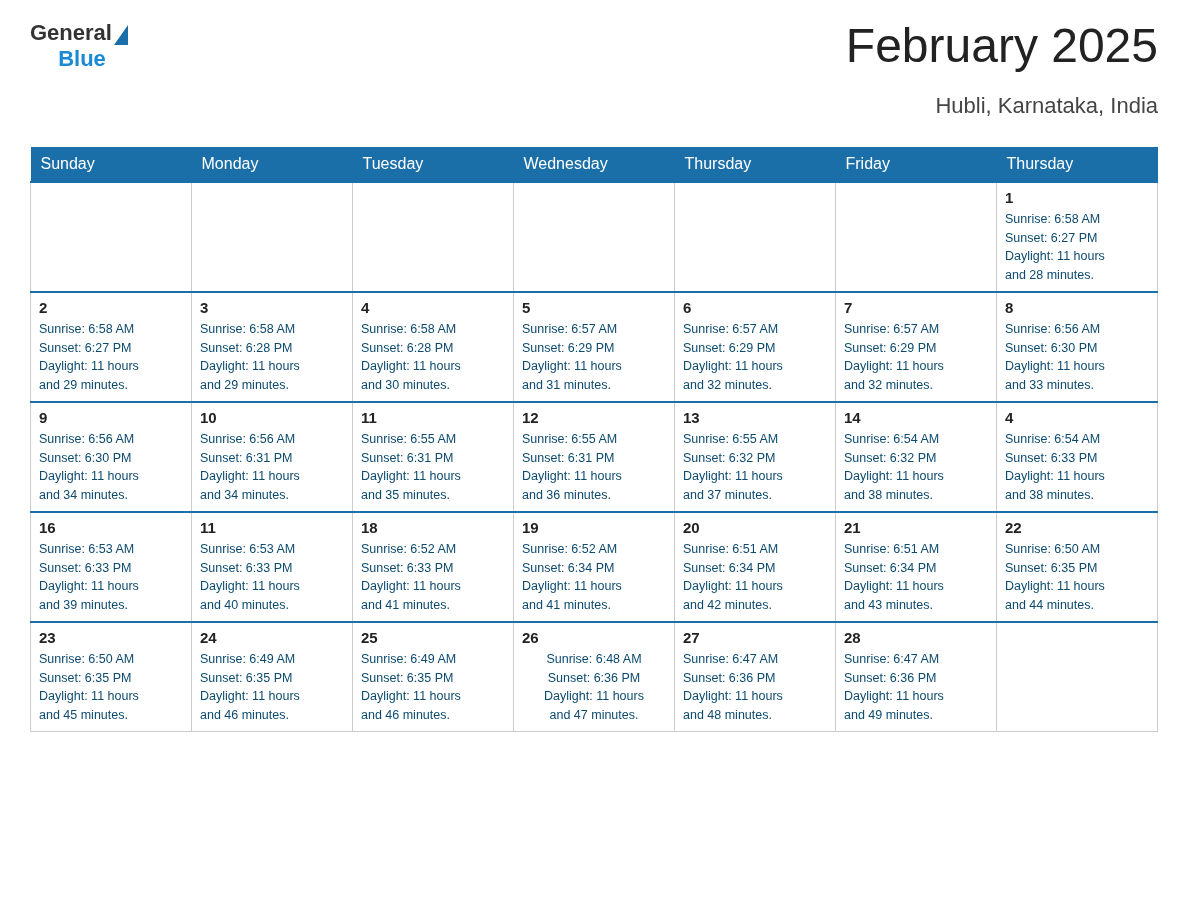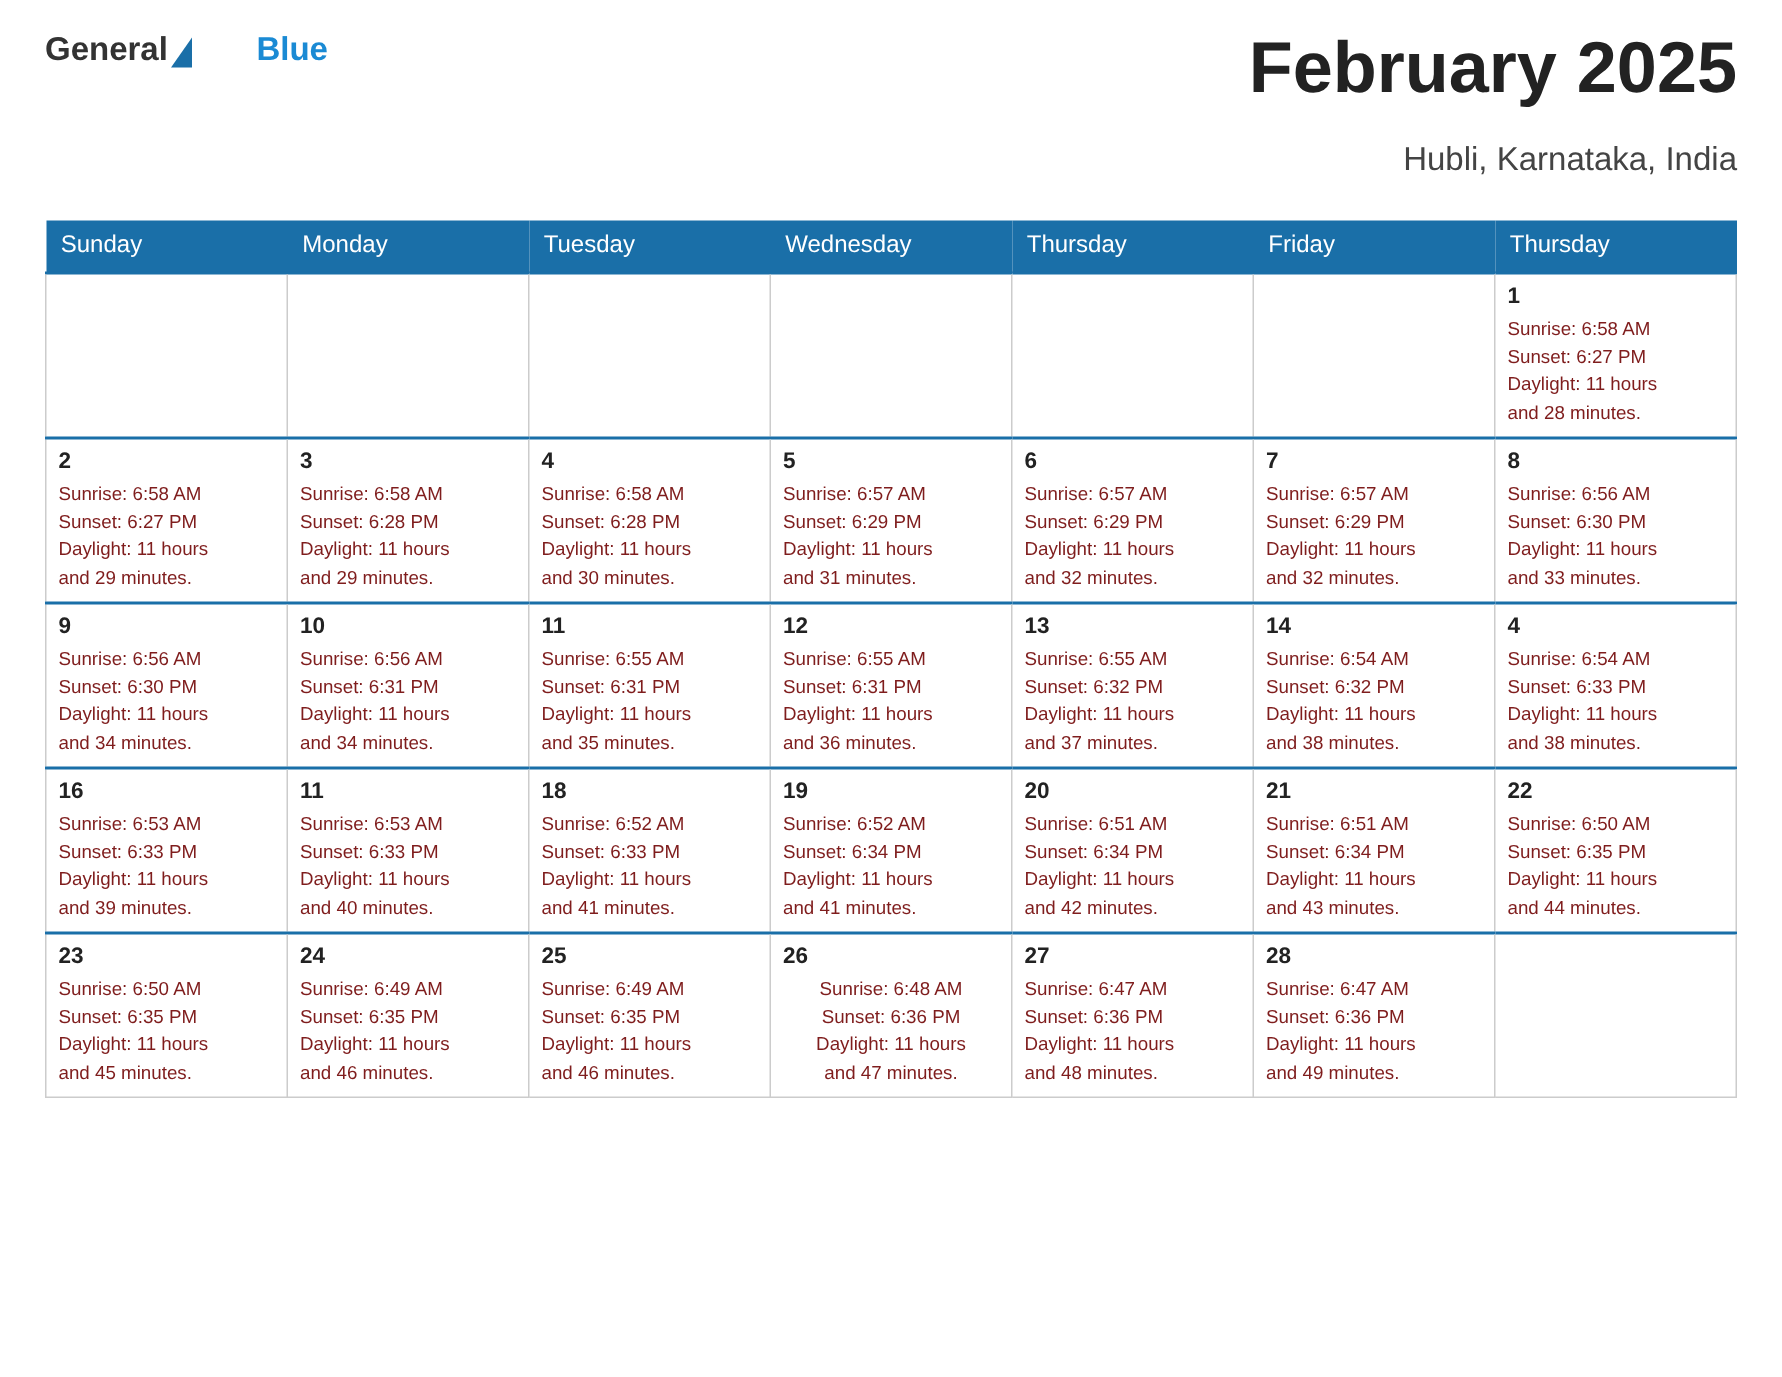"General" .logo { flex-direction: row -> column; gap: 37px -> none }
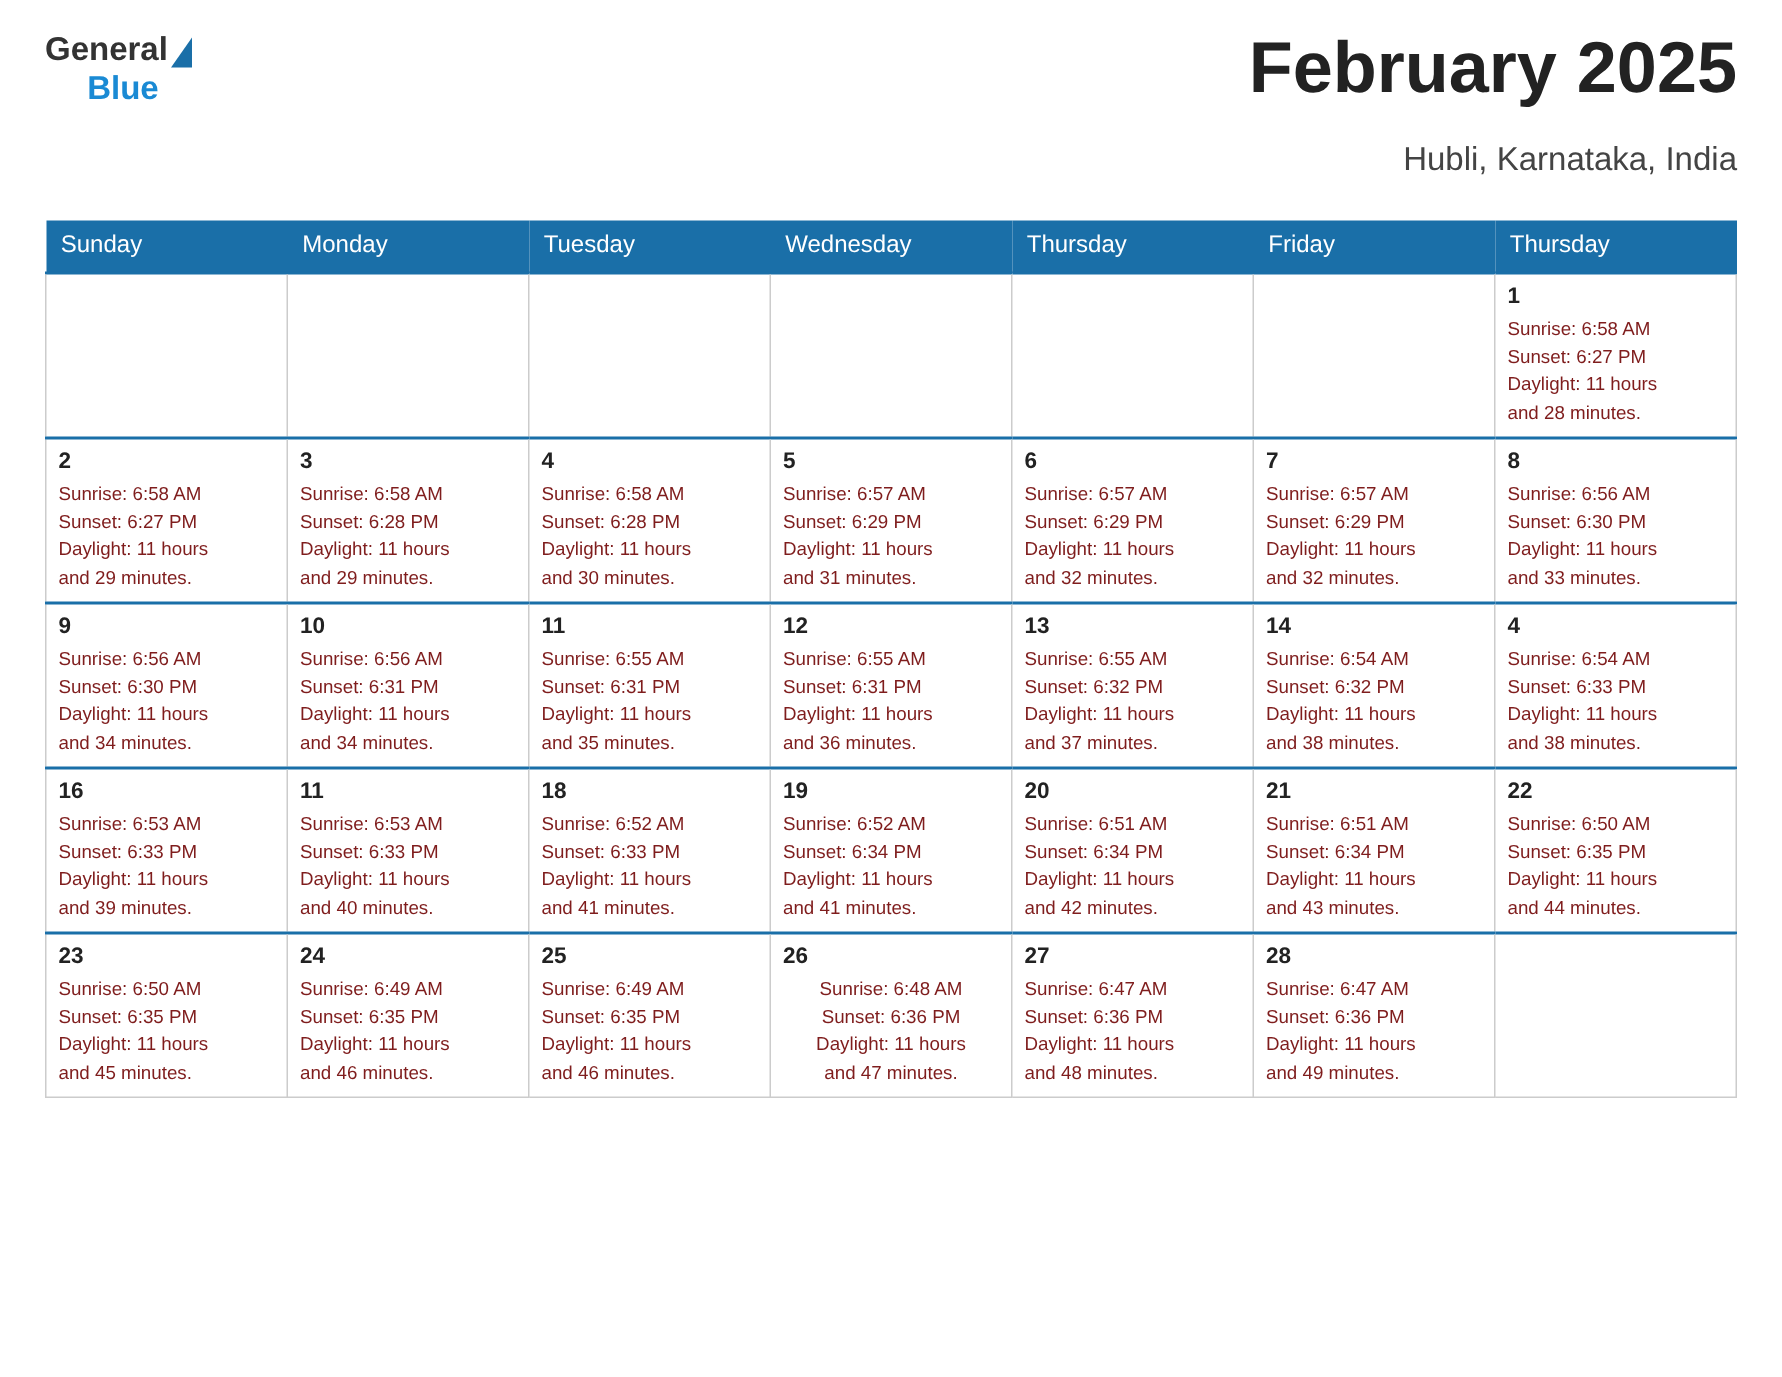"February 2025" .month-year { font-weight: bold -> normal }
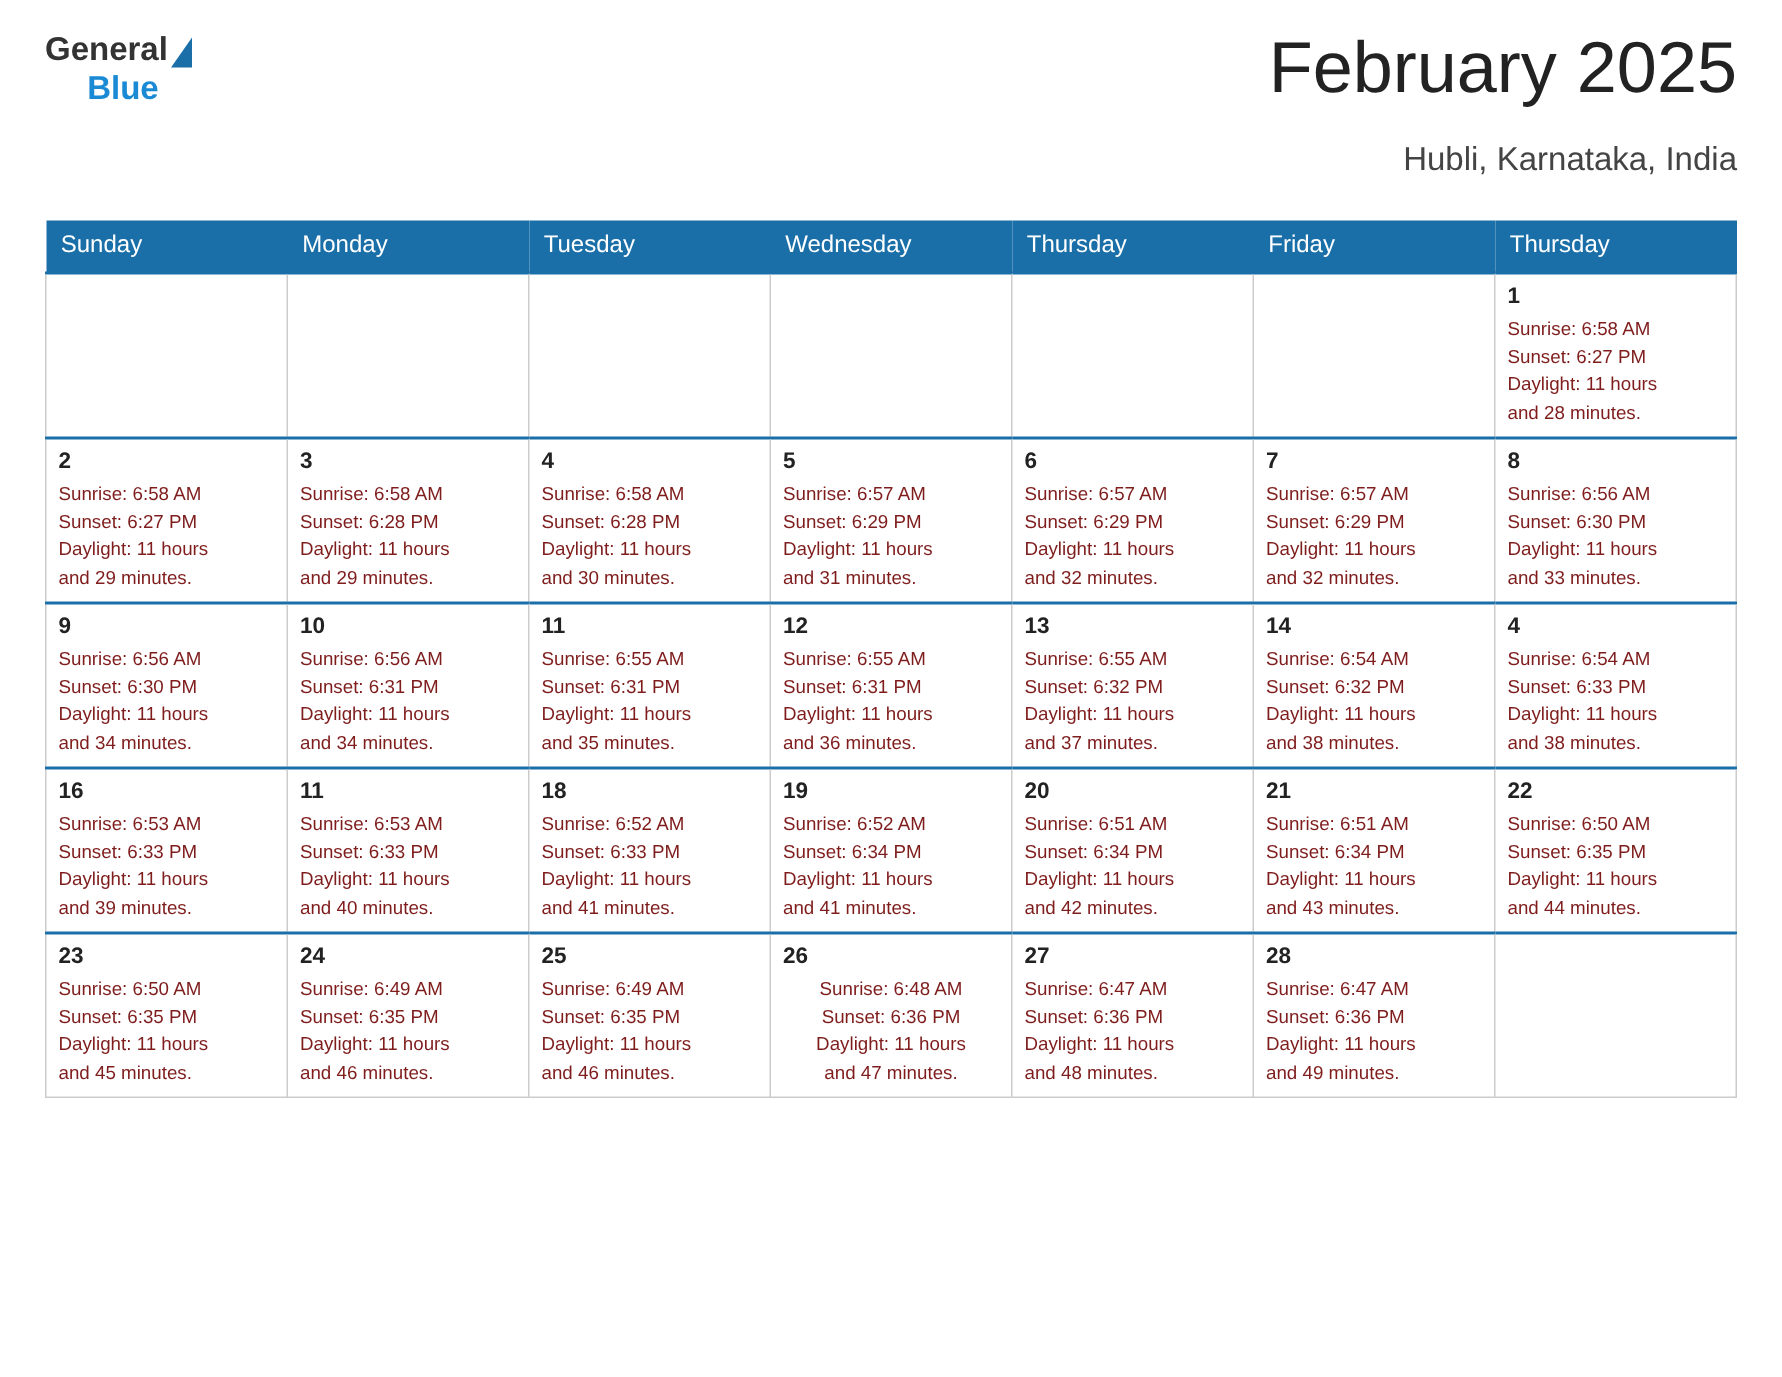"Sunrise: 6:58 AM" .day-info { color: #7f1d1d -> #0c4a6e }
